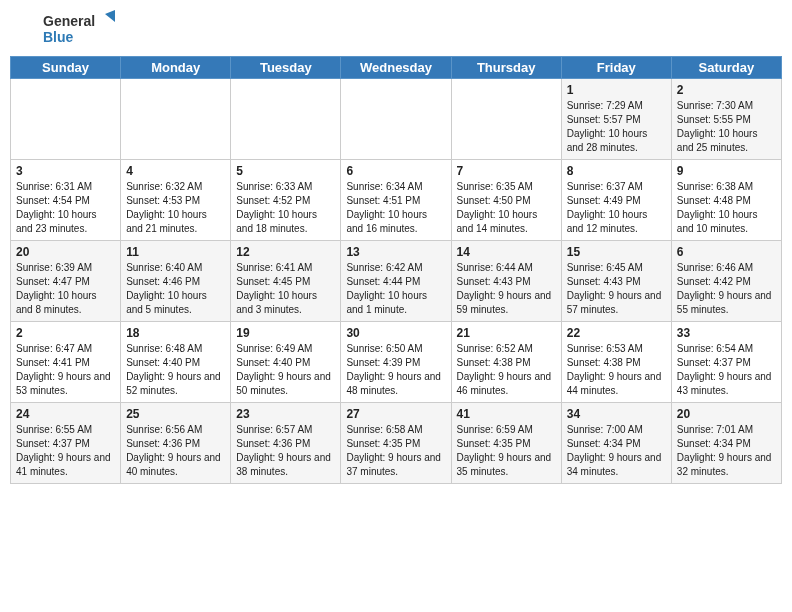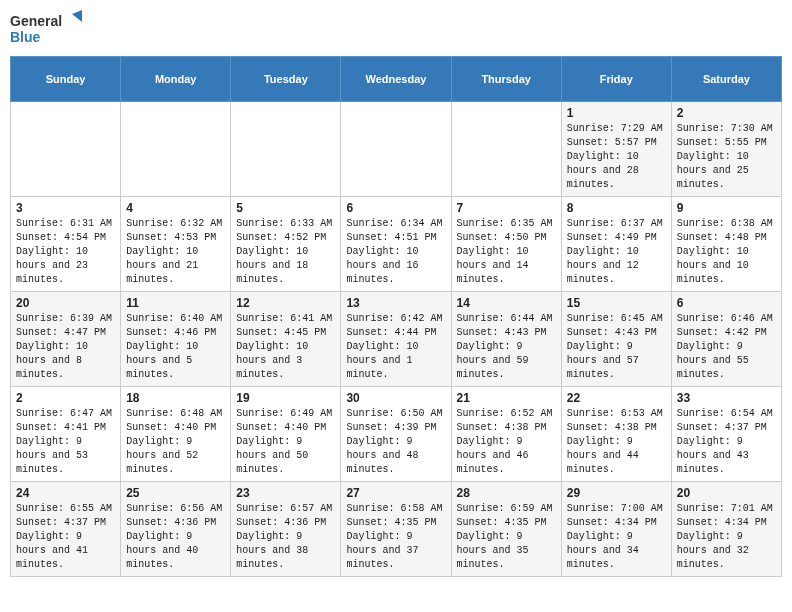"General" div.logo { margin-left: none -> 33px }
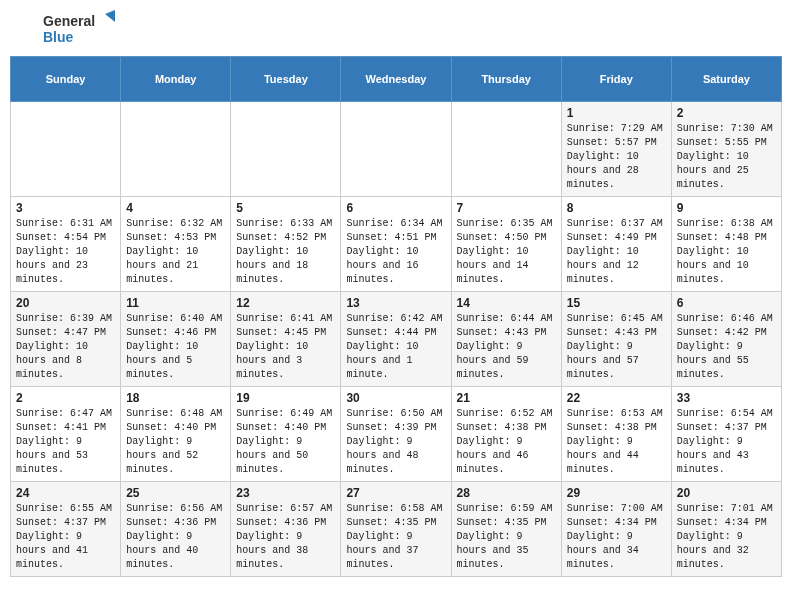"Sunday" thead th { font-size: 11px -> 13px; padding: 16px 4px -> 3px 4px }
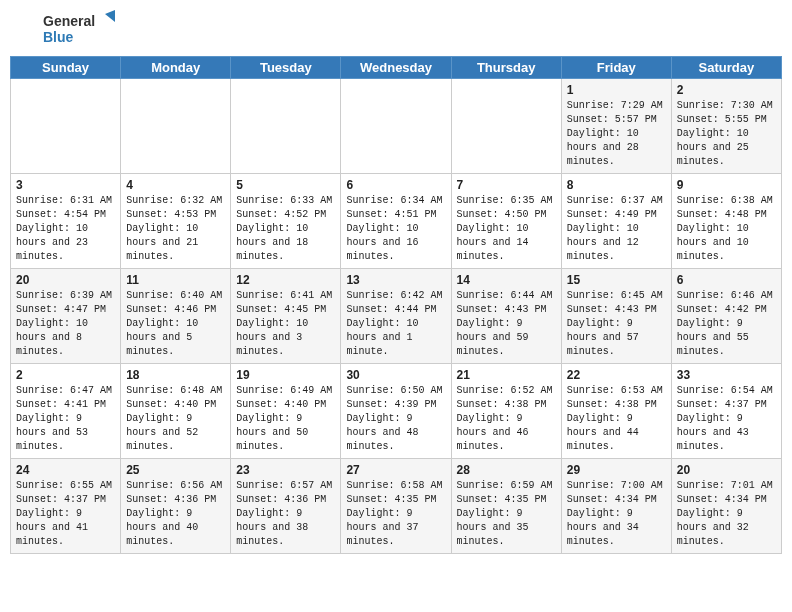"Sunrise: 7:29 AM" .day-detail { font-family: Liberation Mono, monospace -> none }
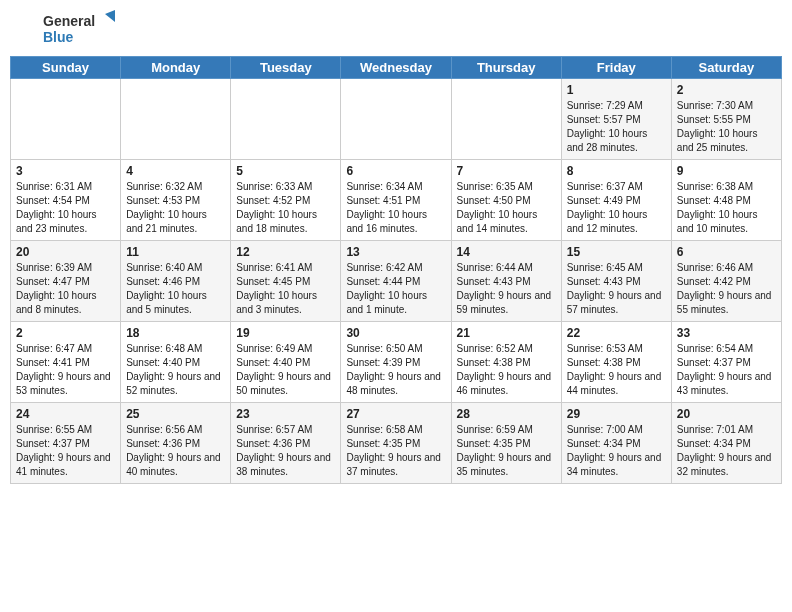"28" div.day-num { text: 28 -> 41 }
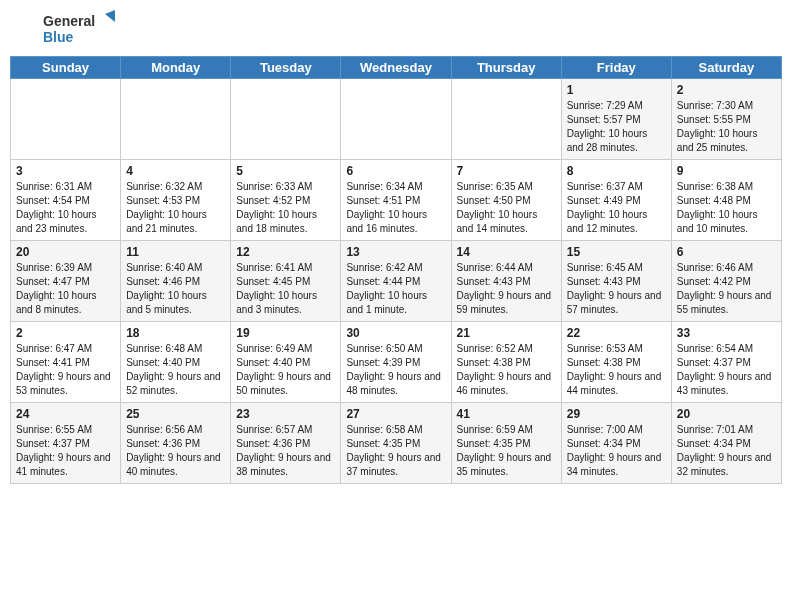"29" div.day-num { text: 29 -> 34 }
